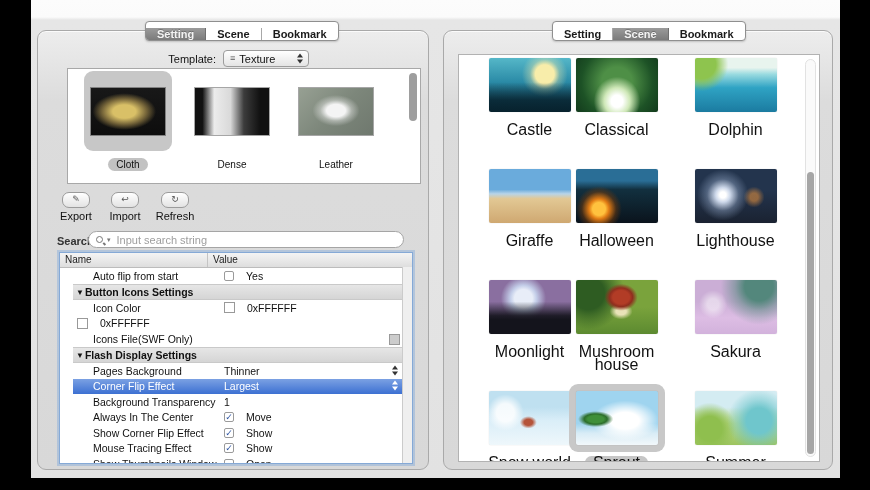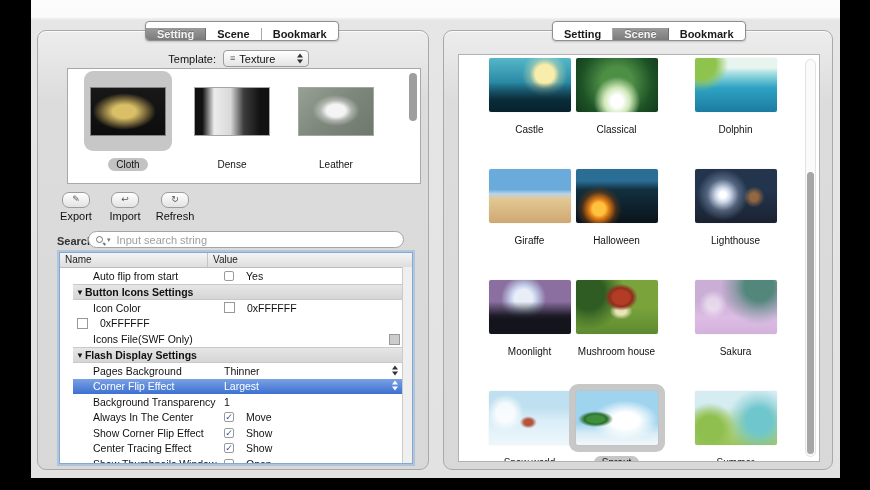"Castle" .scene-label { font-size: 10px -> 16px }
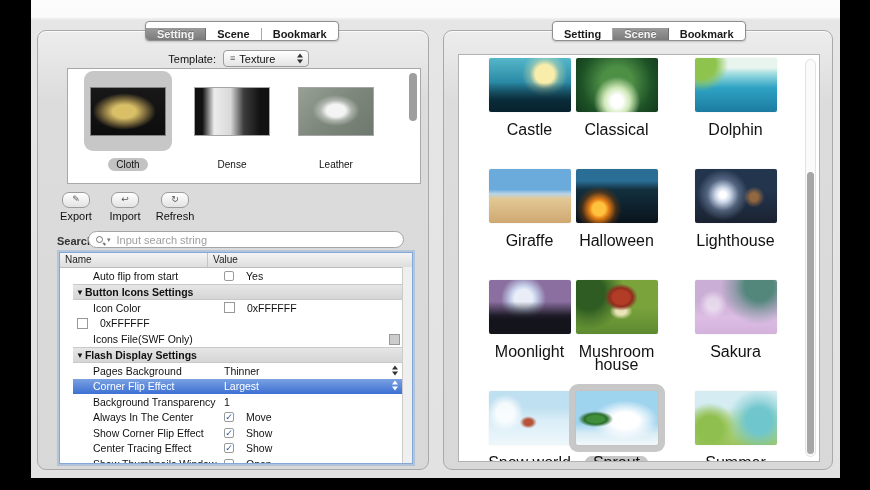"Center Tracing Effect" div.name { text: Center -> Mouse }
